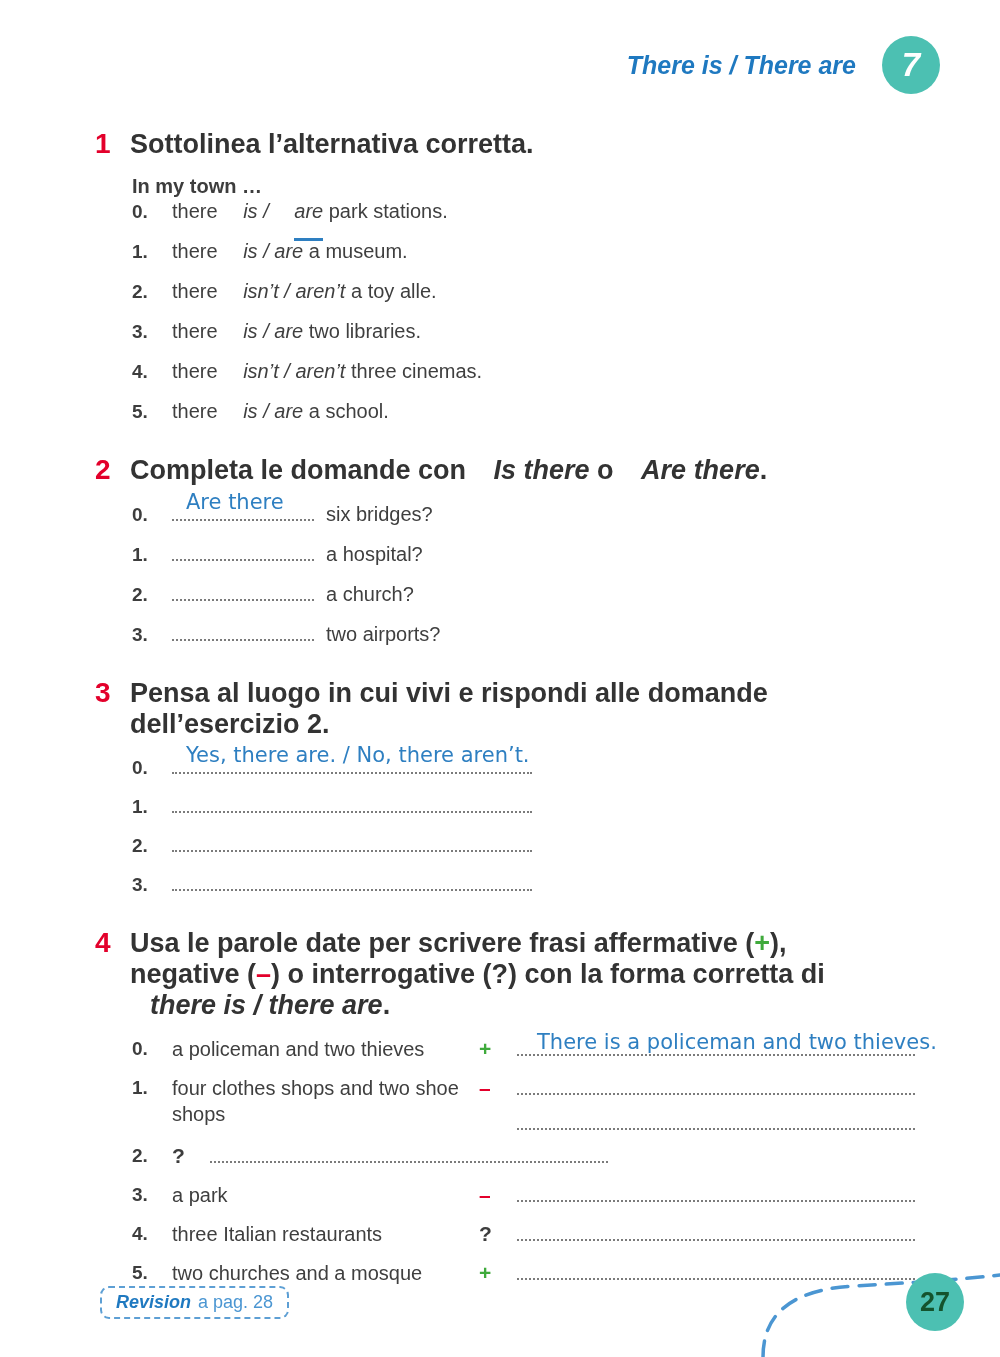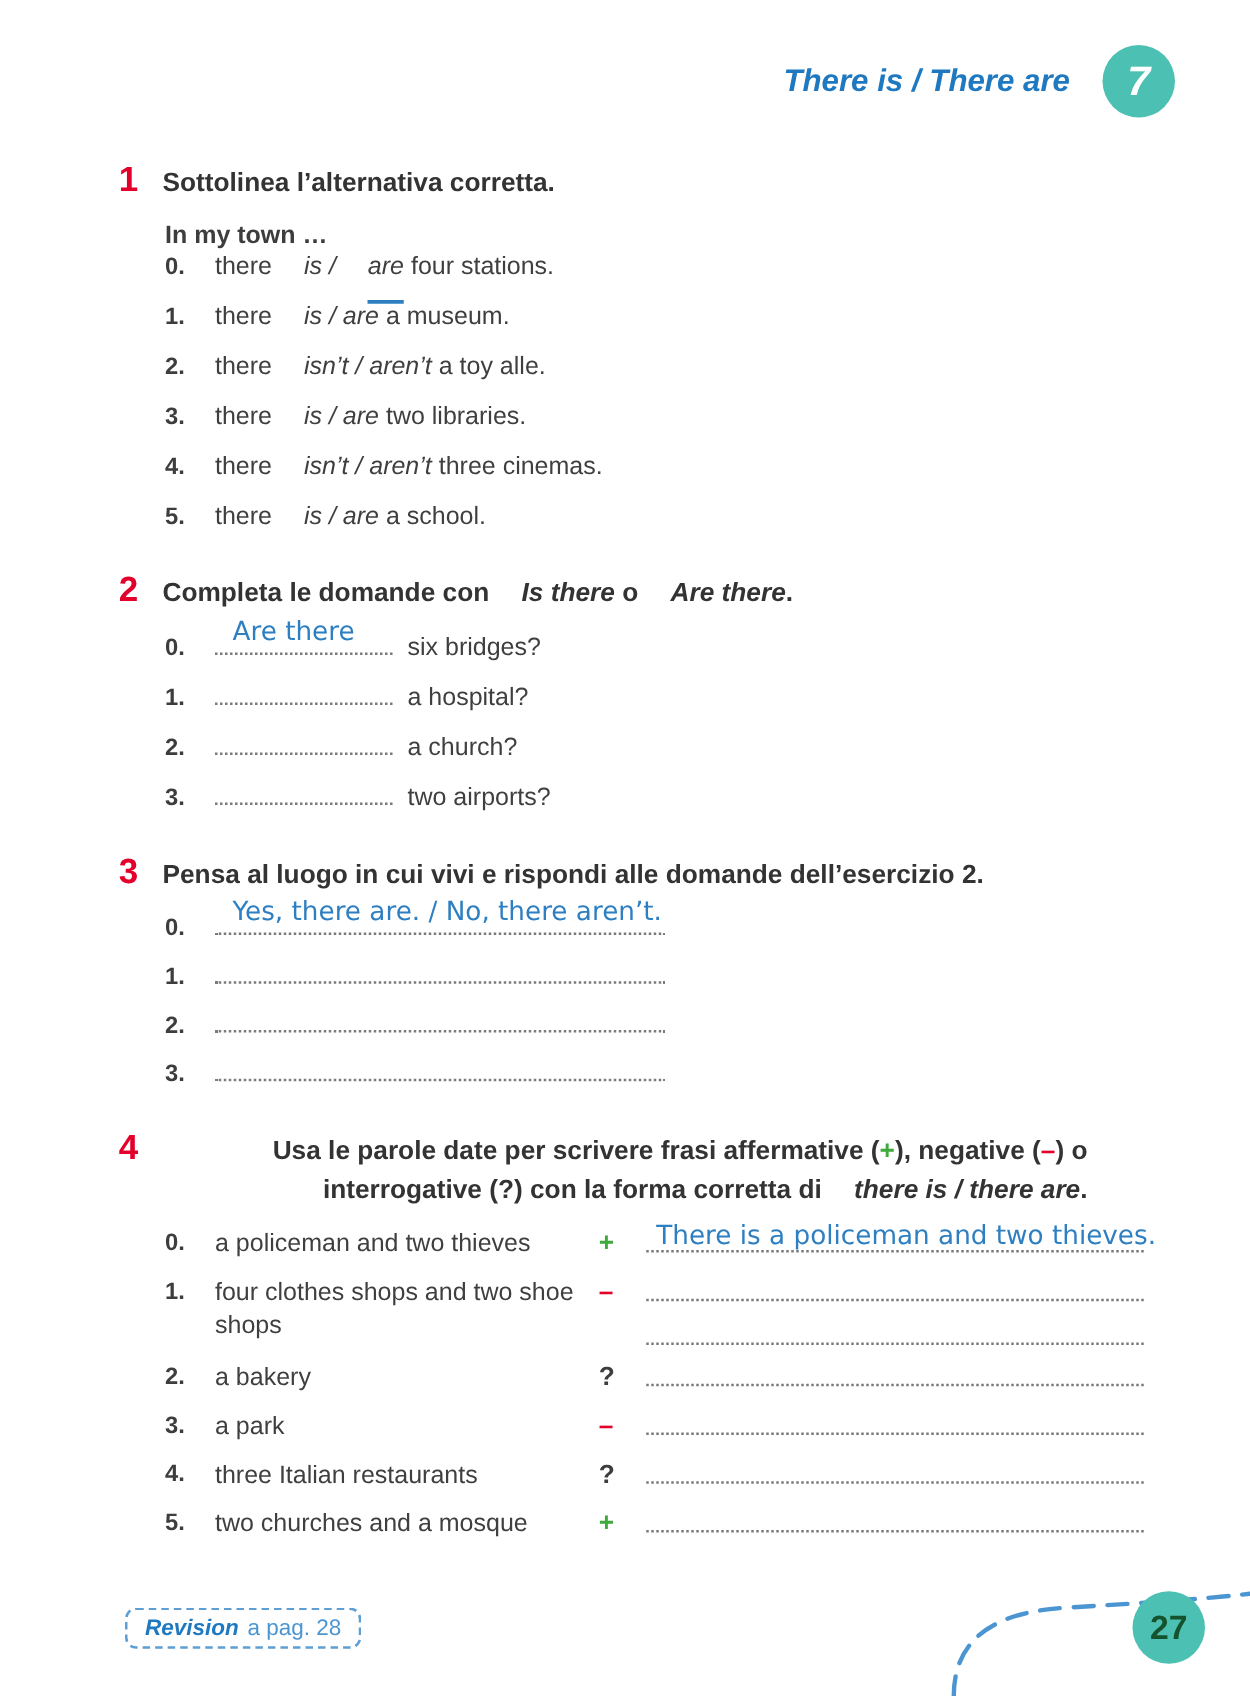"Sottolinea l’alternativa corretta." .ex-title { font-size: 21px -> 27px; text-align: right -> none }
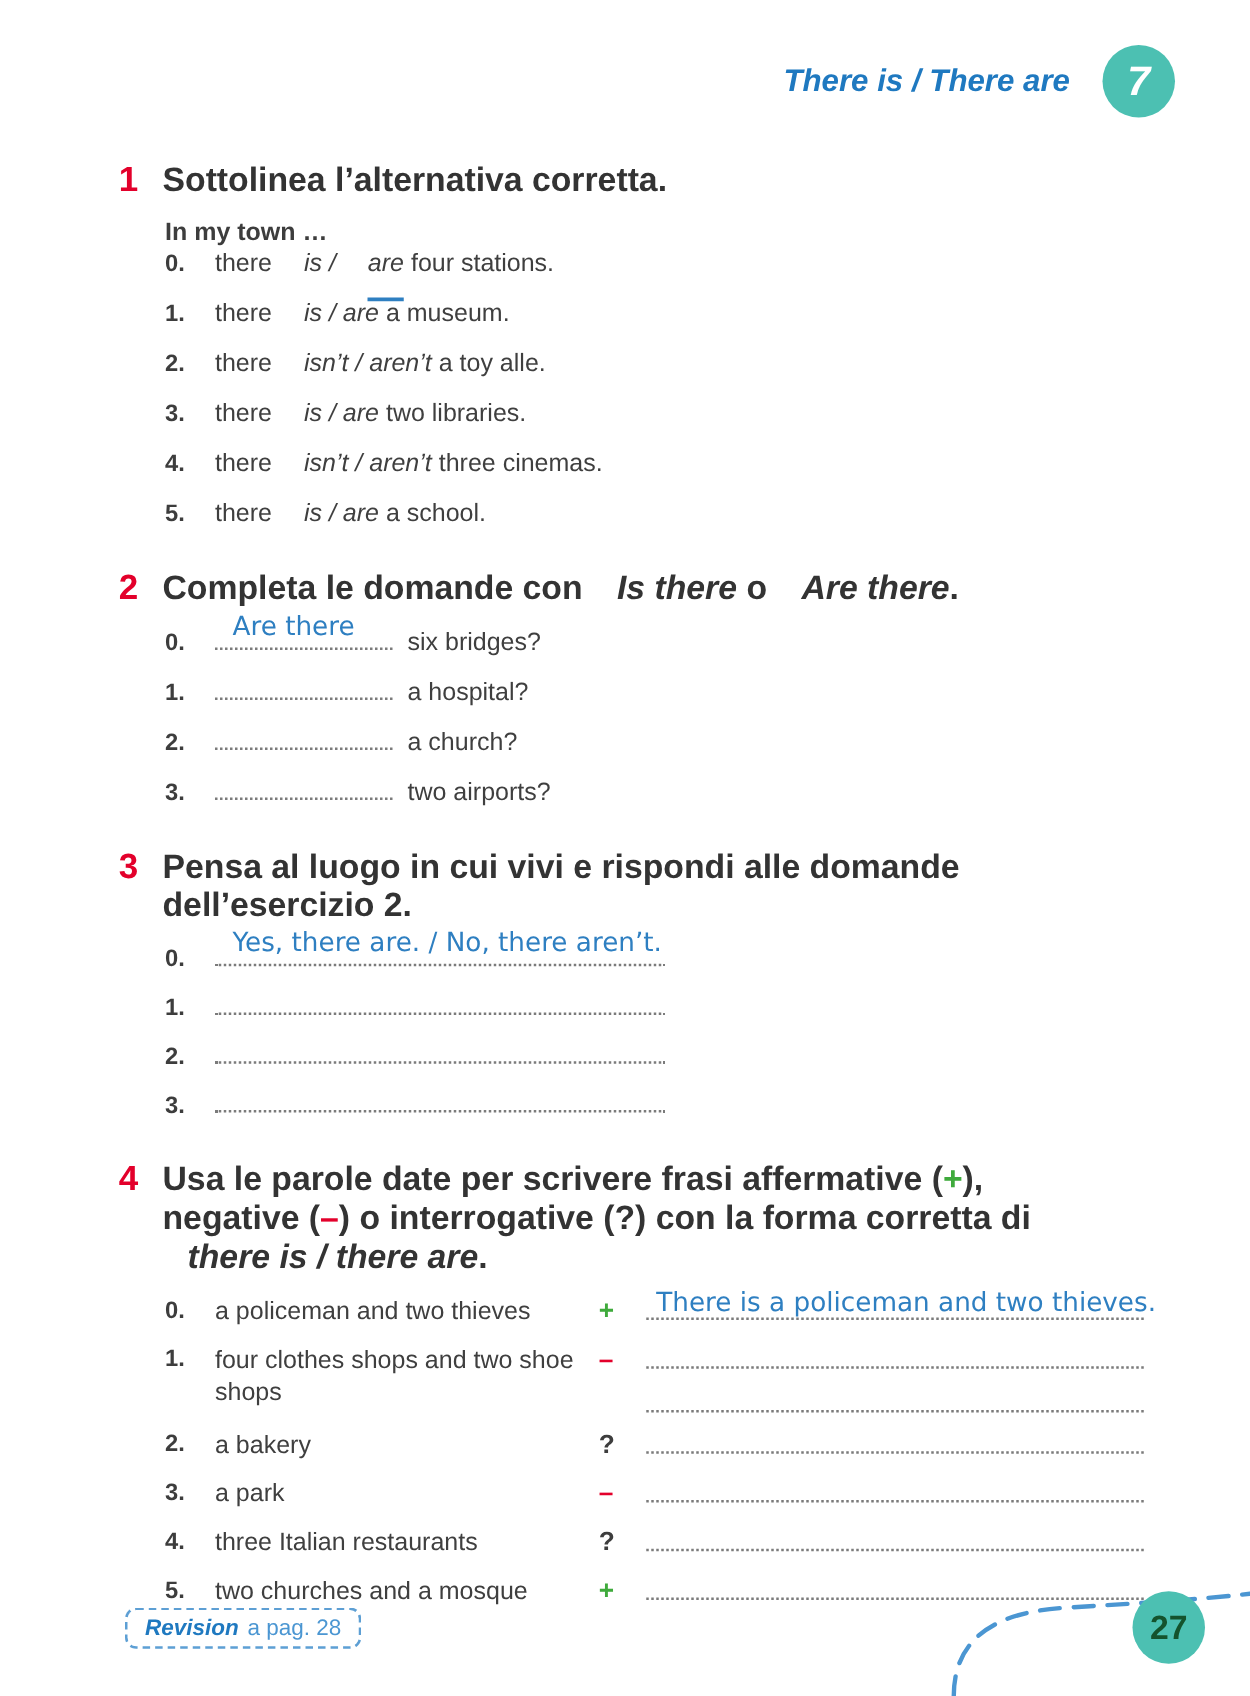"four stations." span.seg { text: four -> park }
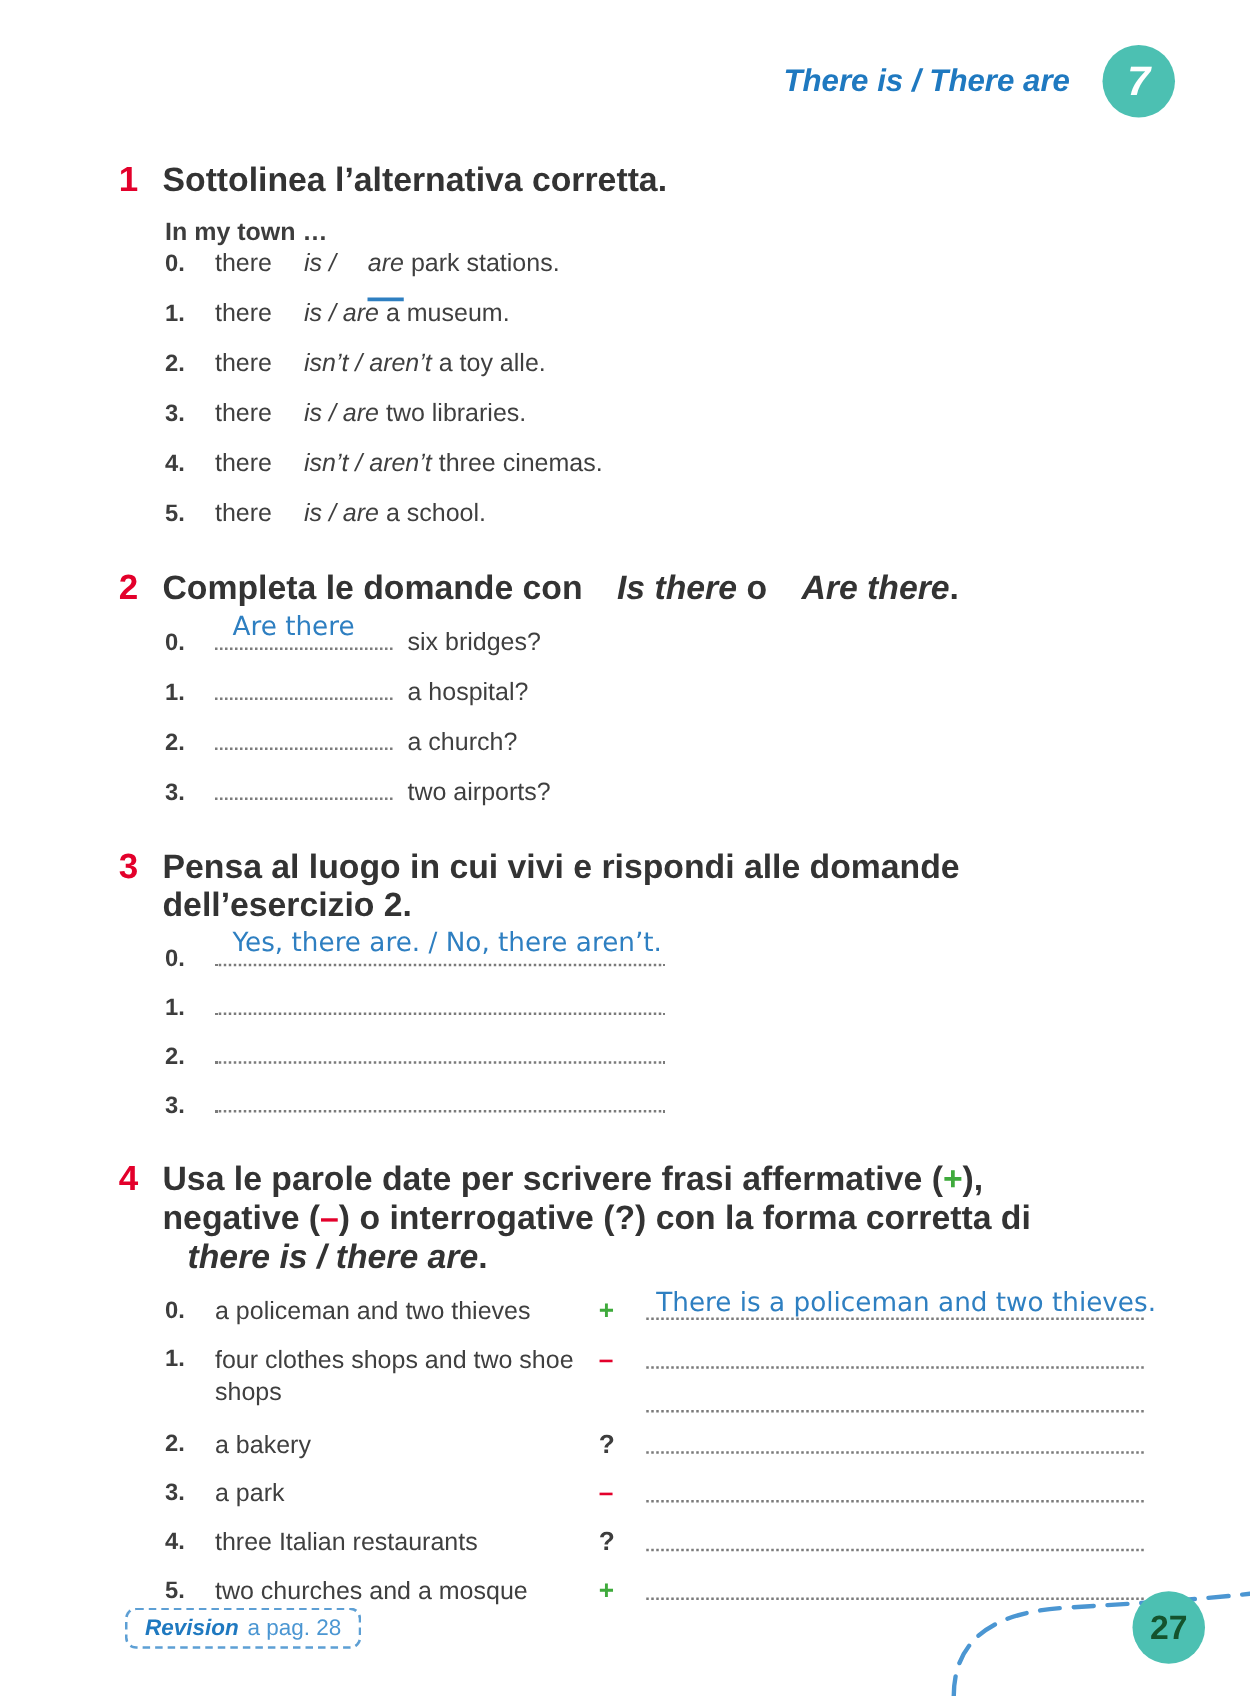"There is a policeman and" .blank-long .handwriting { left: 8px -> 20px }
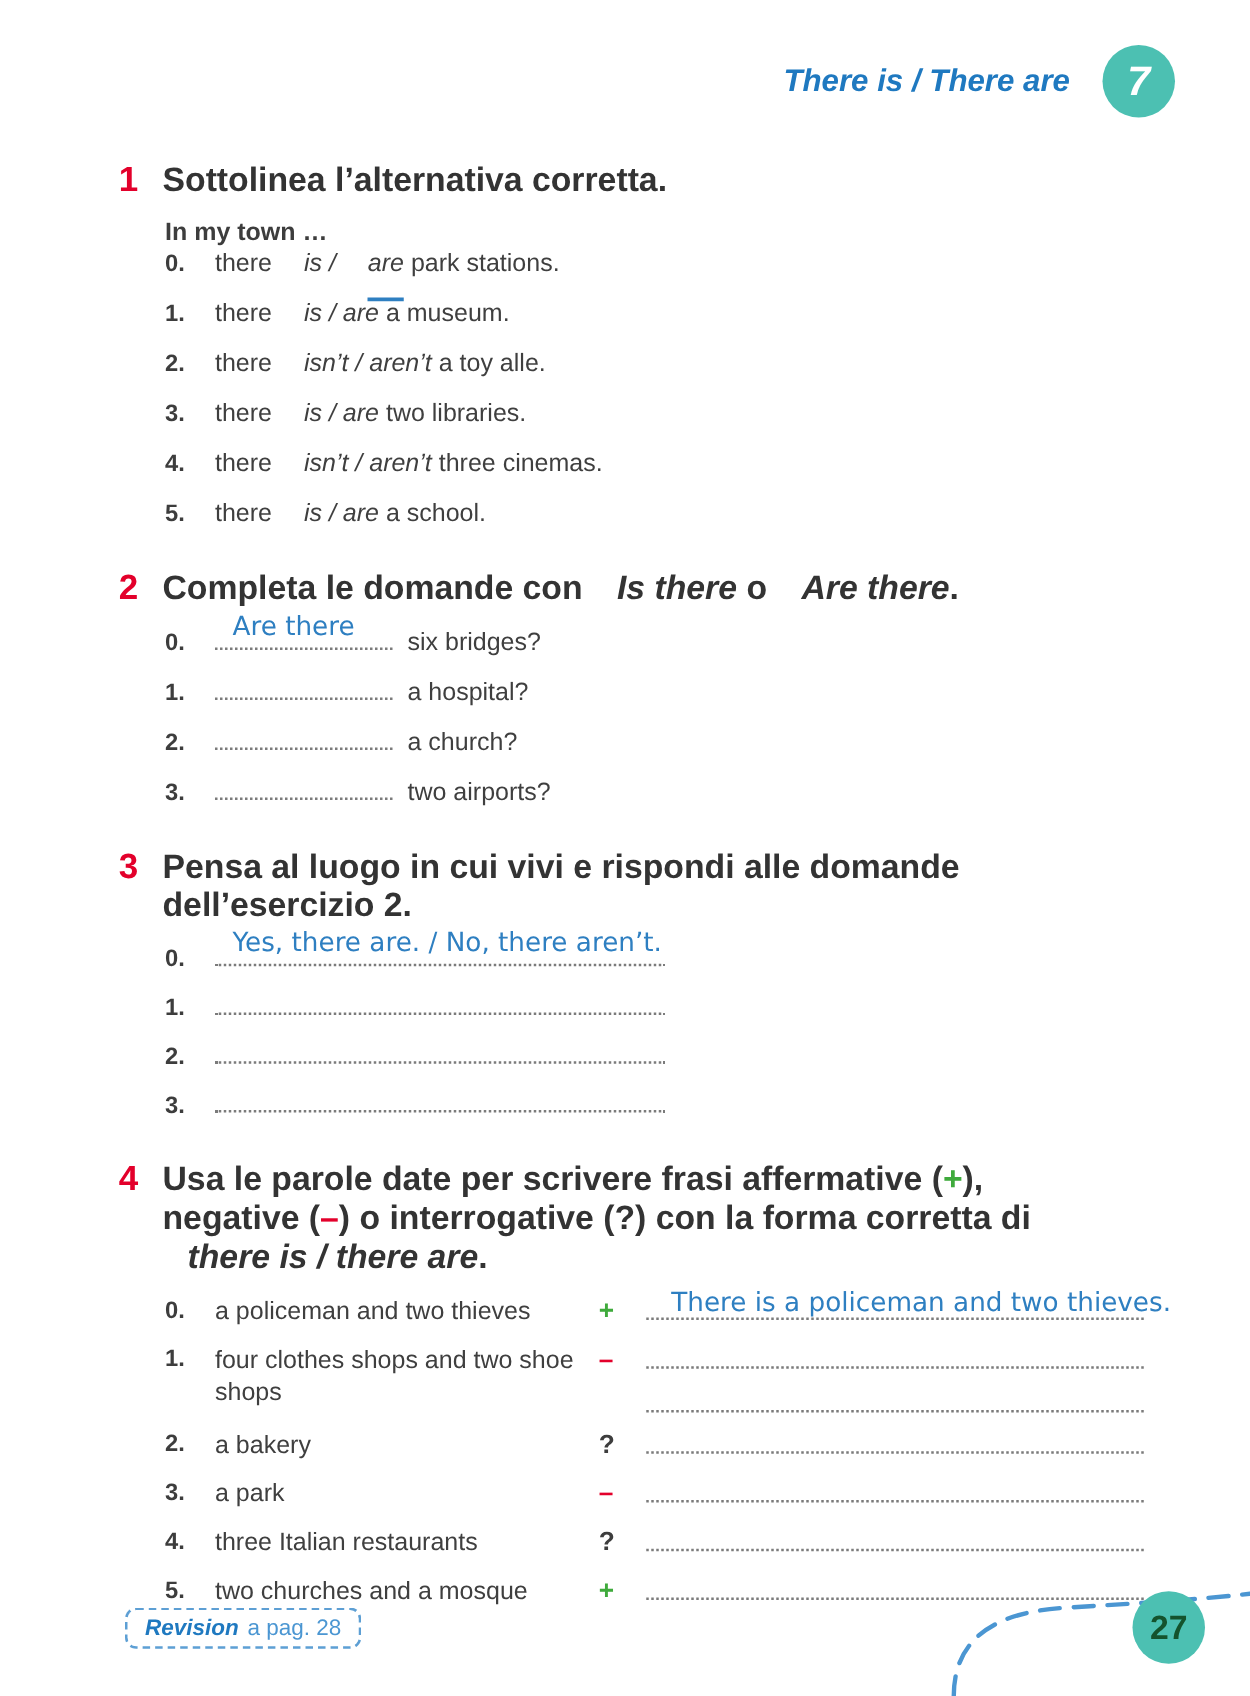"a bakery" span.prompt { html: <span>a bakery</span> -> none }
